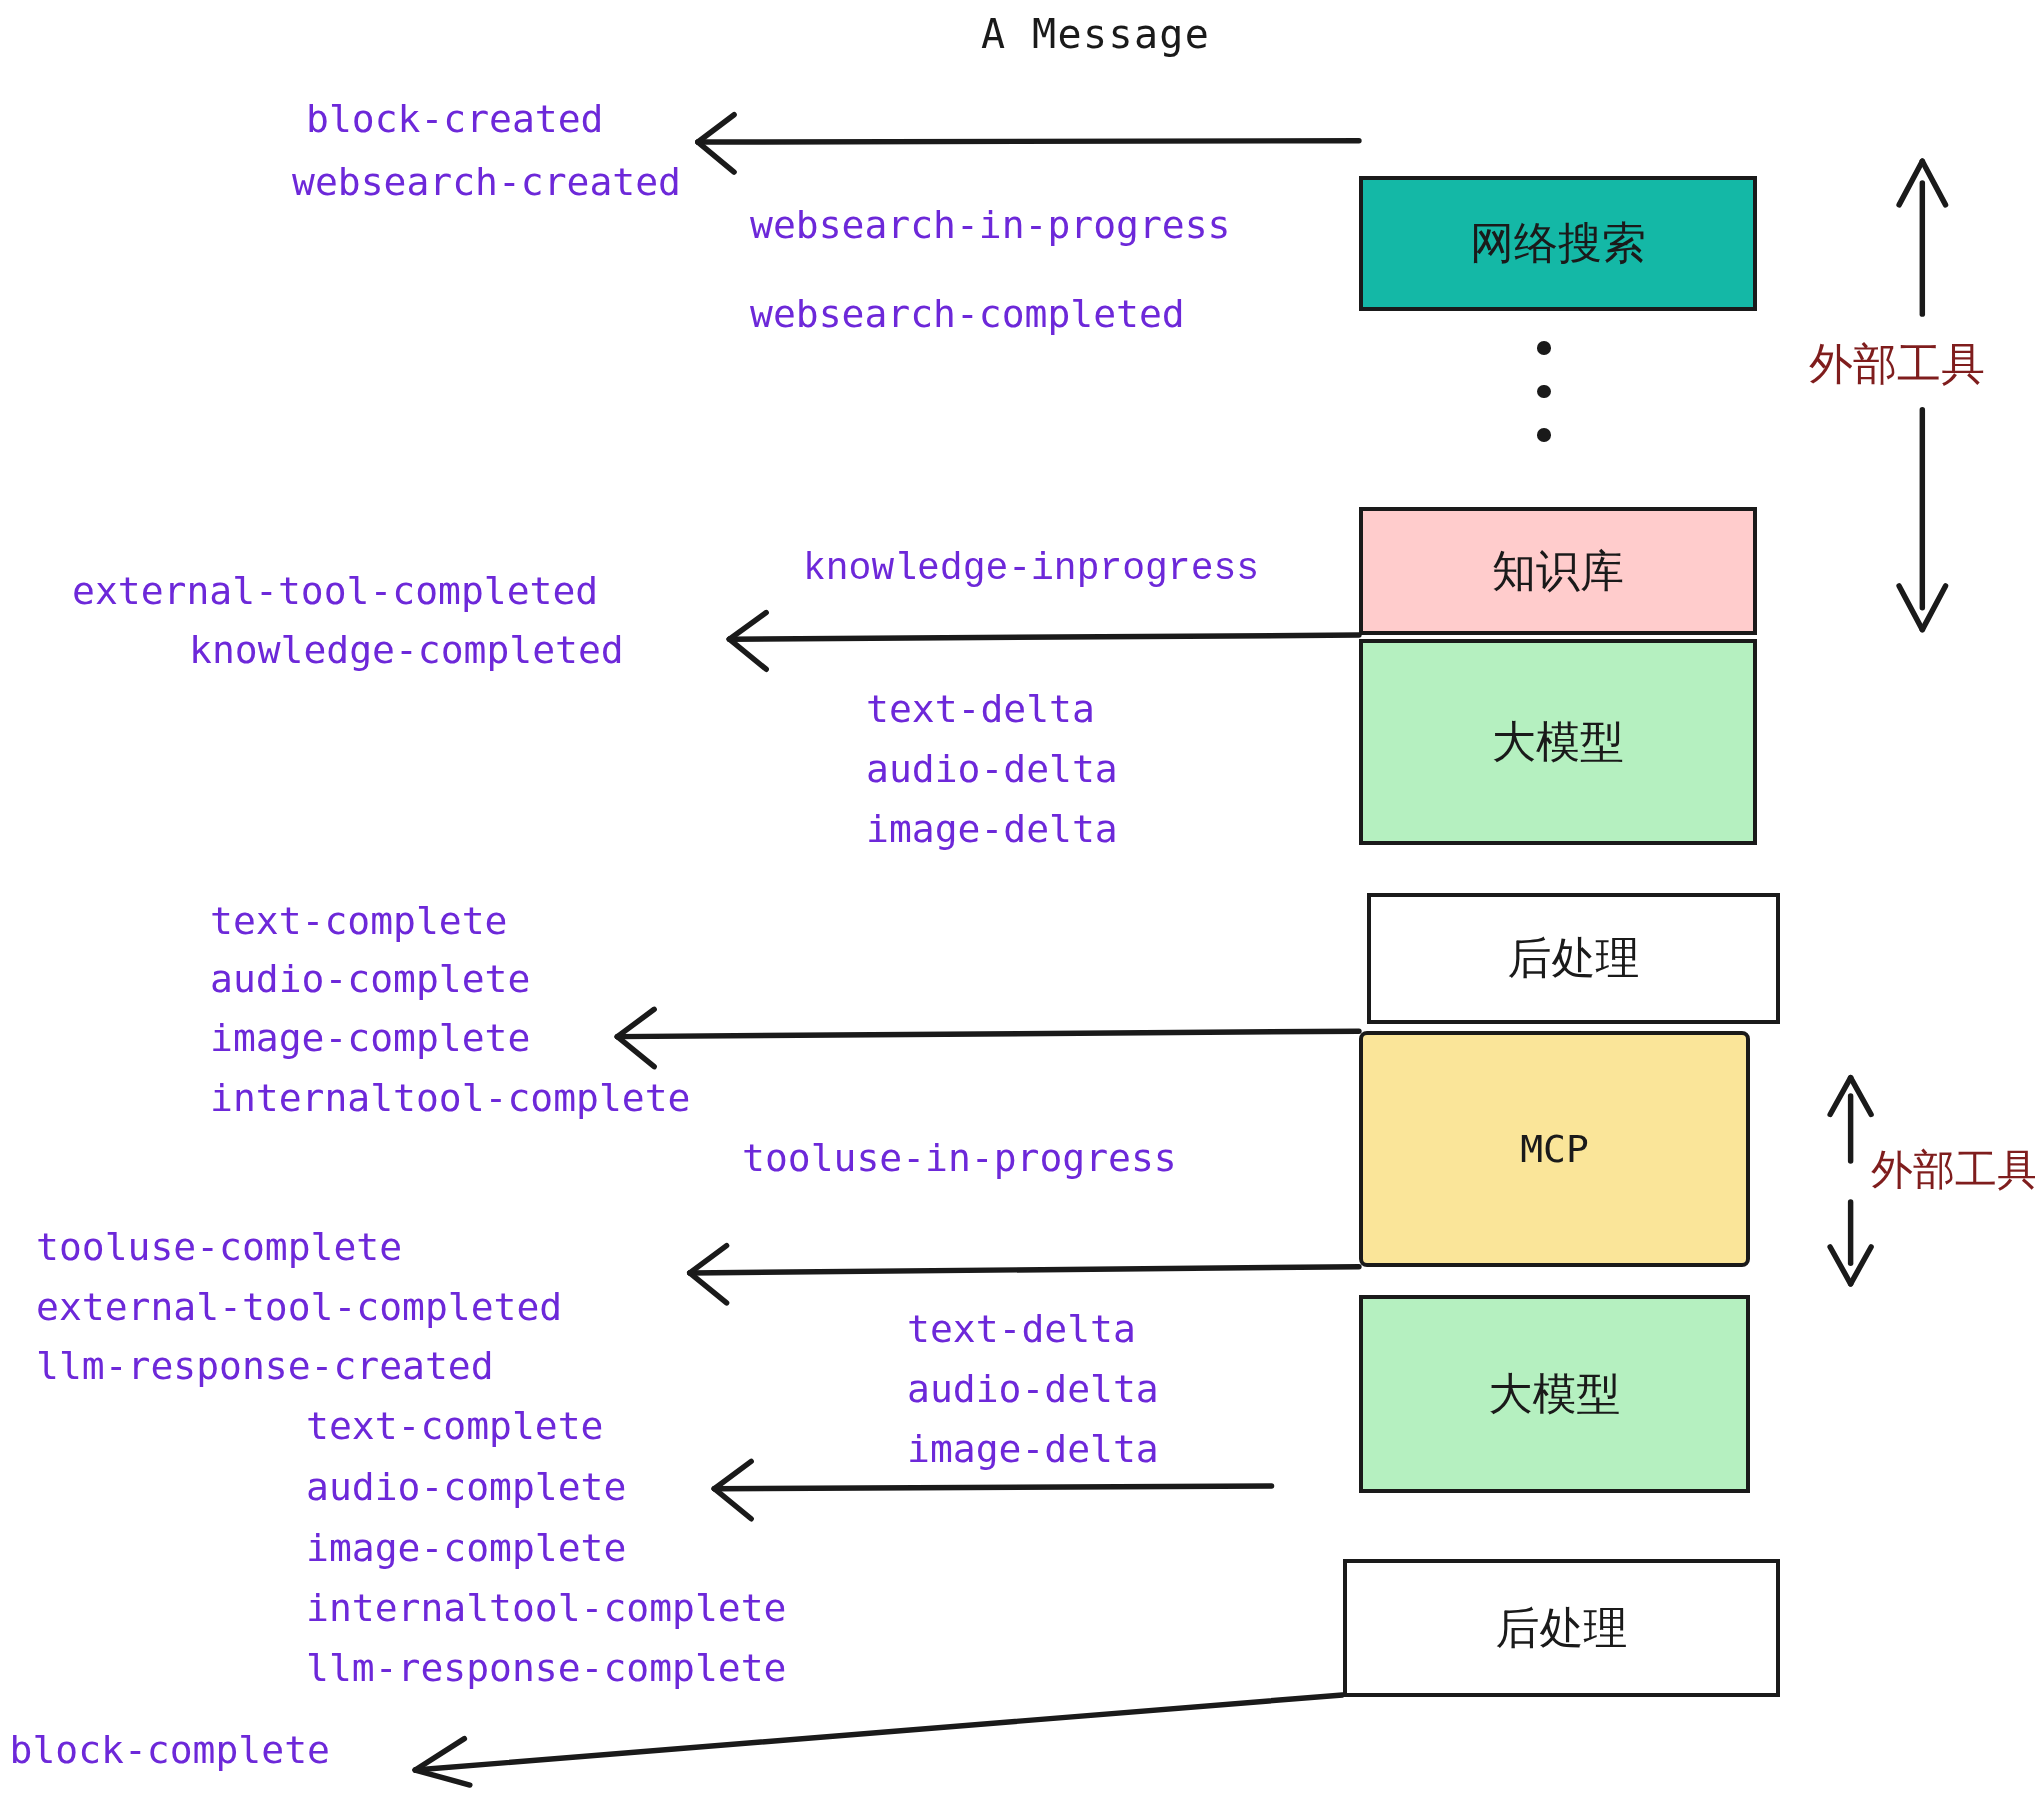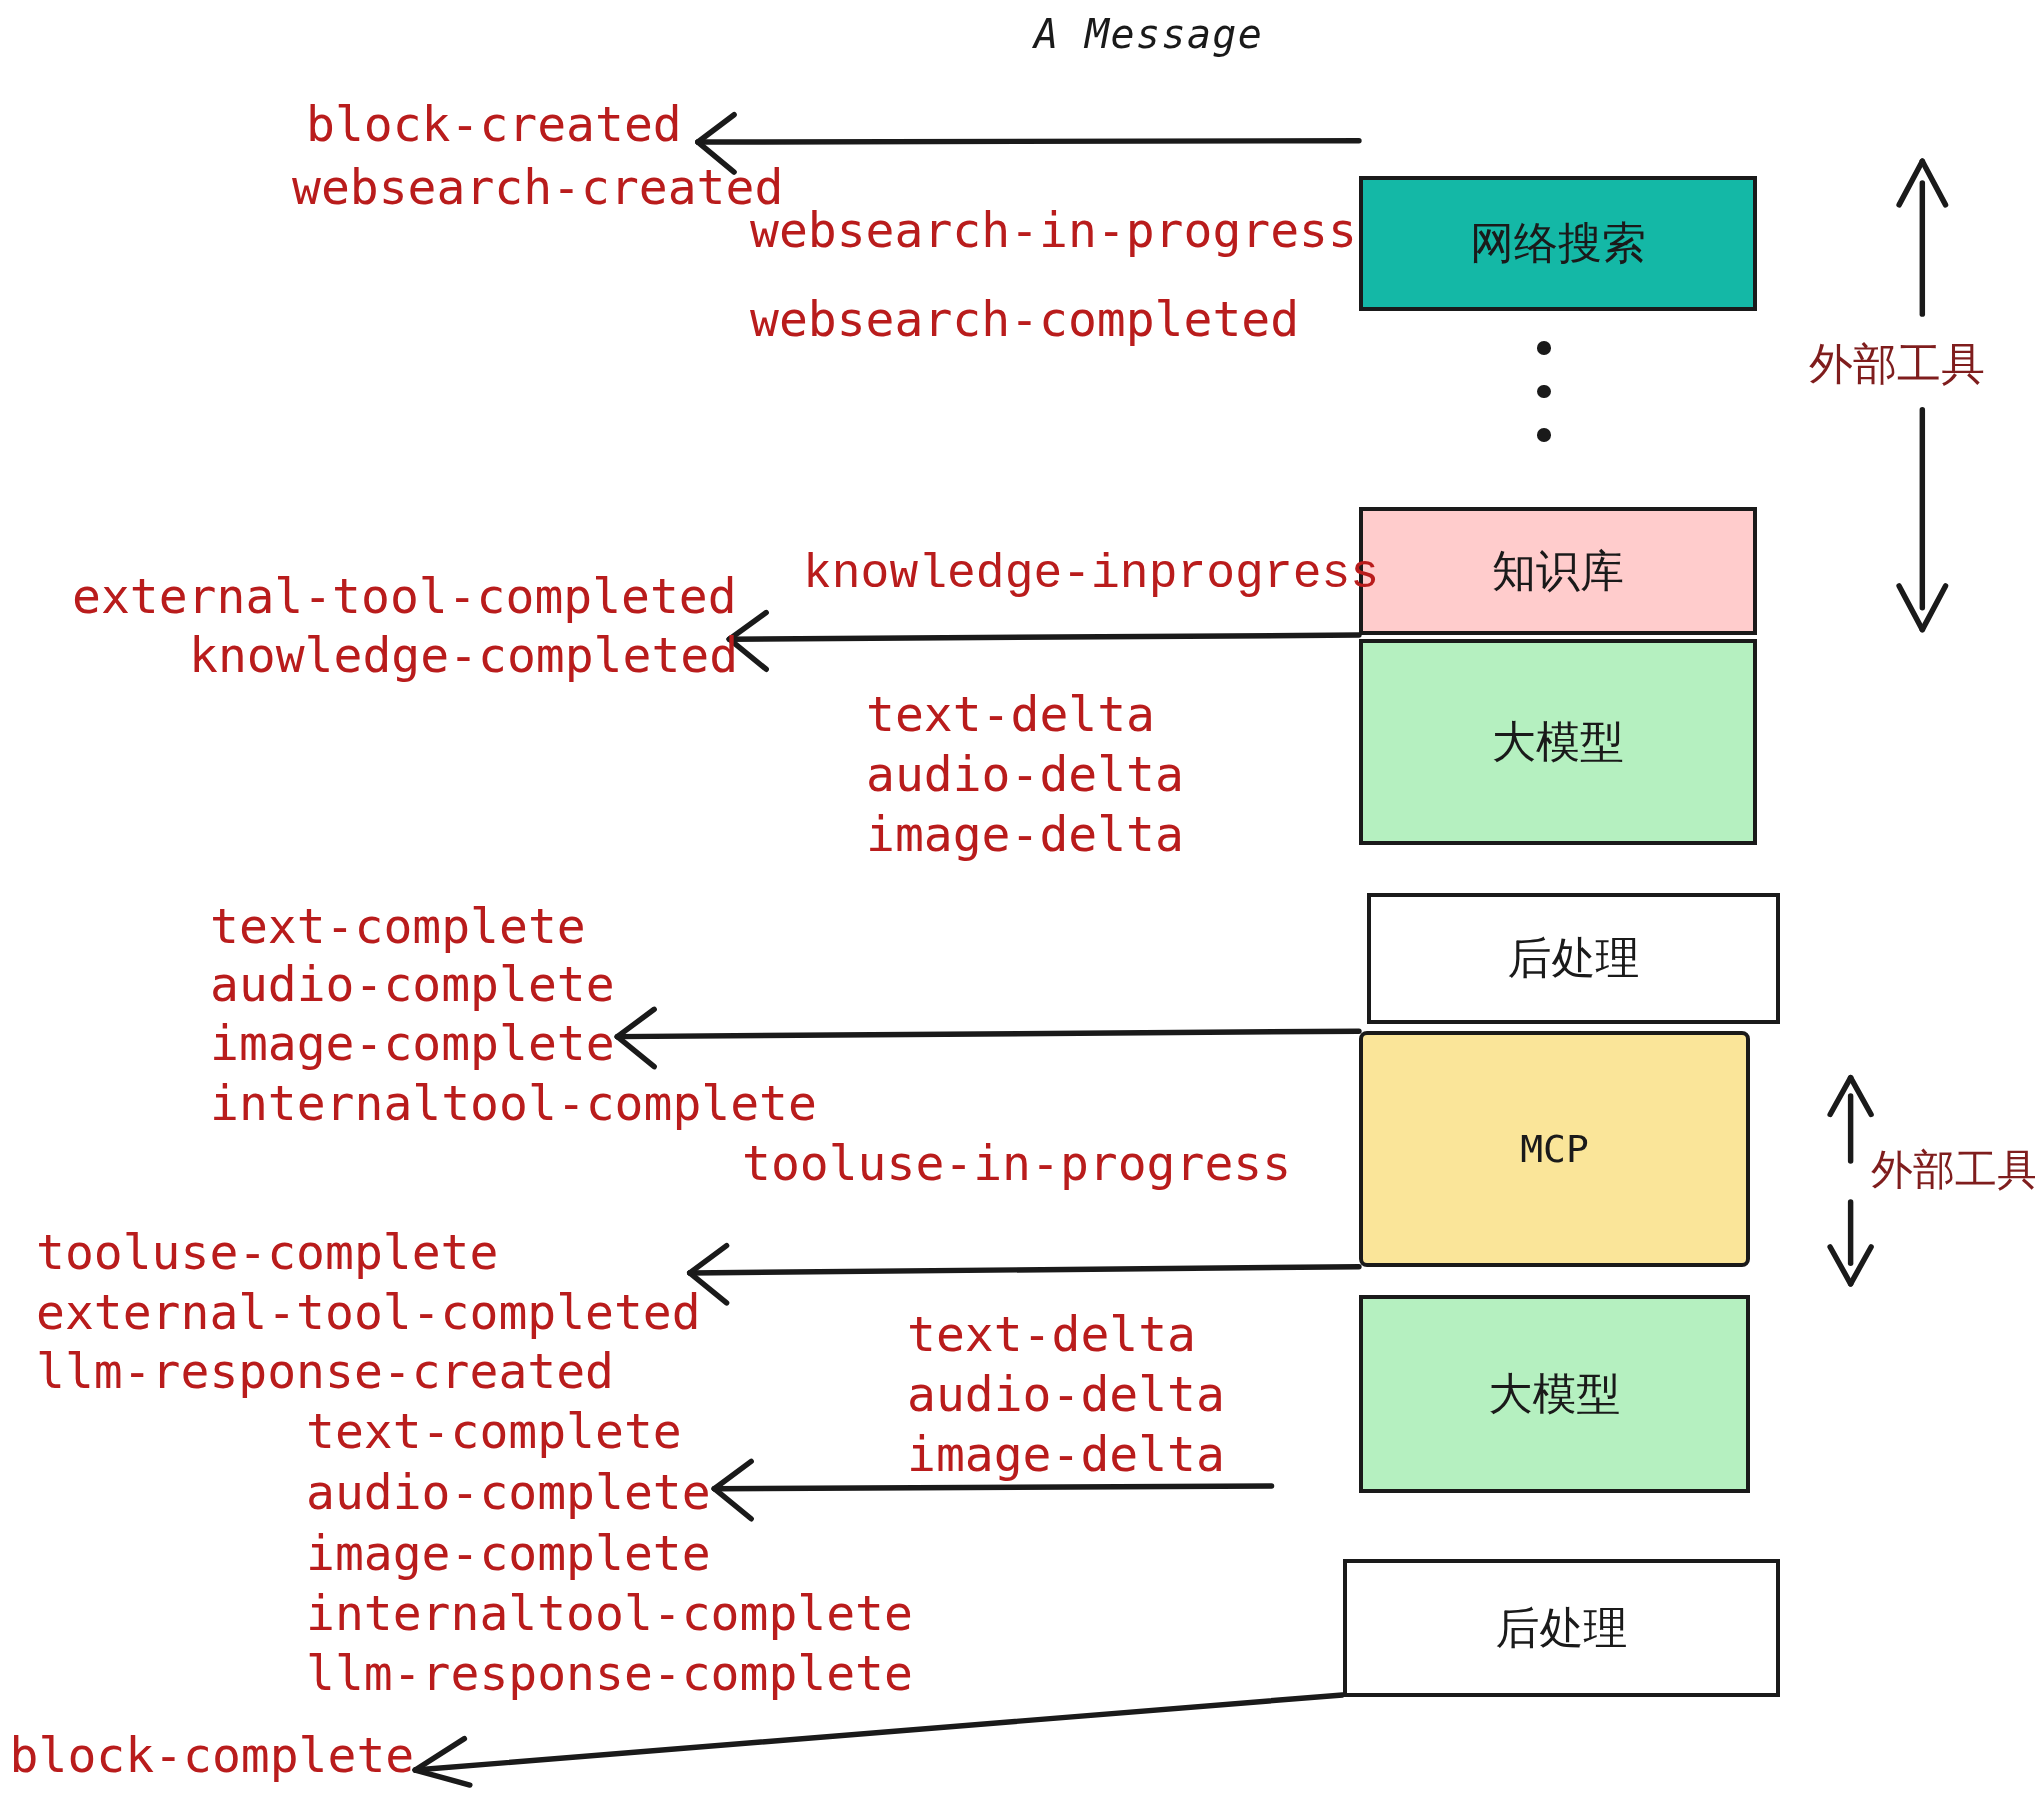"A Message" div.title { font-style: italic -> none; left: 1034px -> 981px }
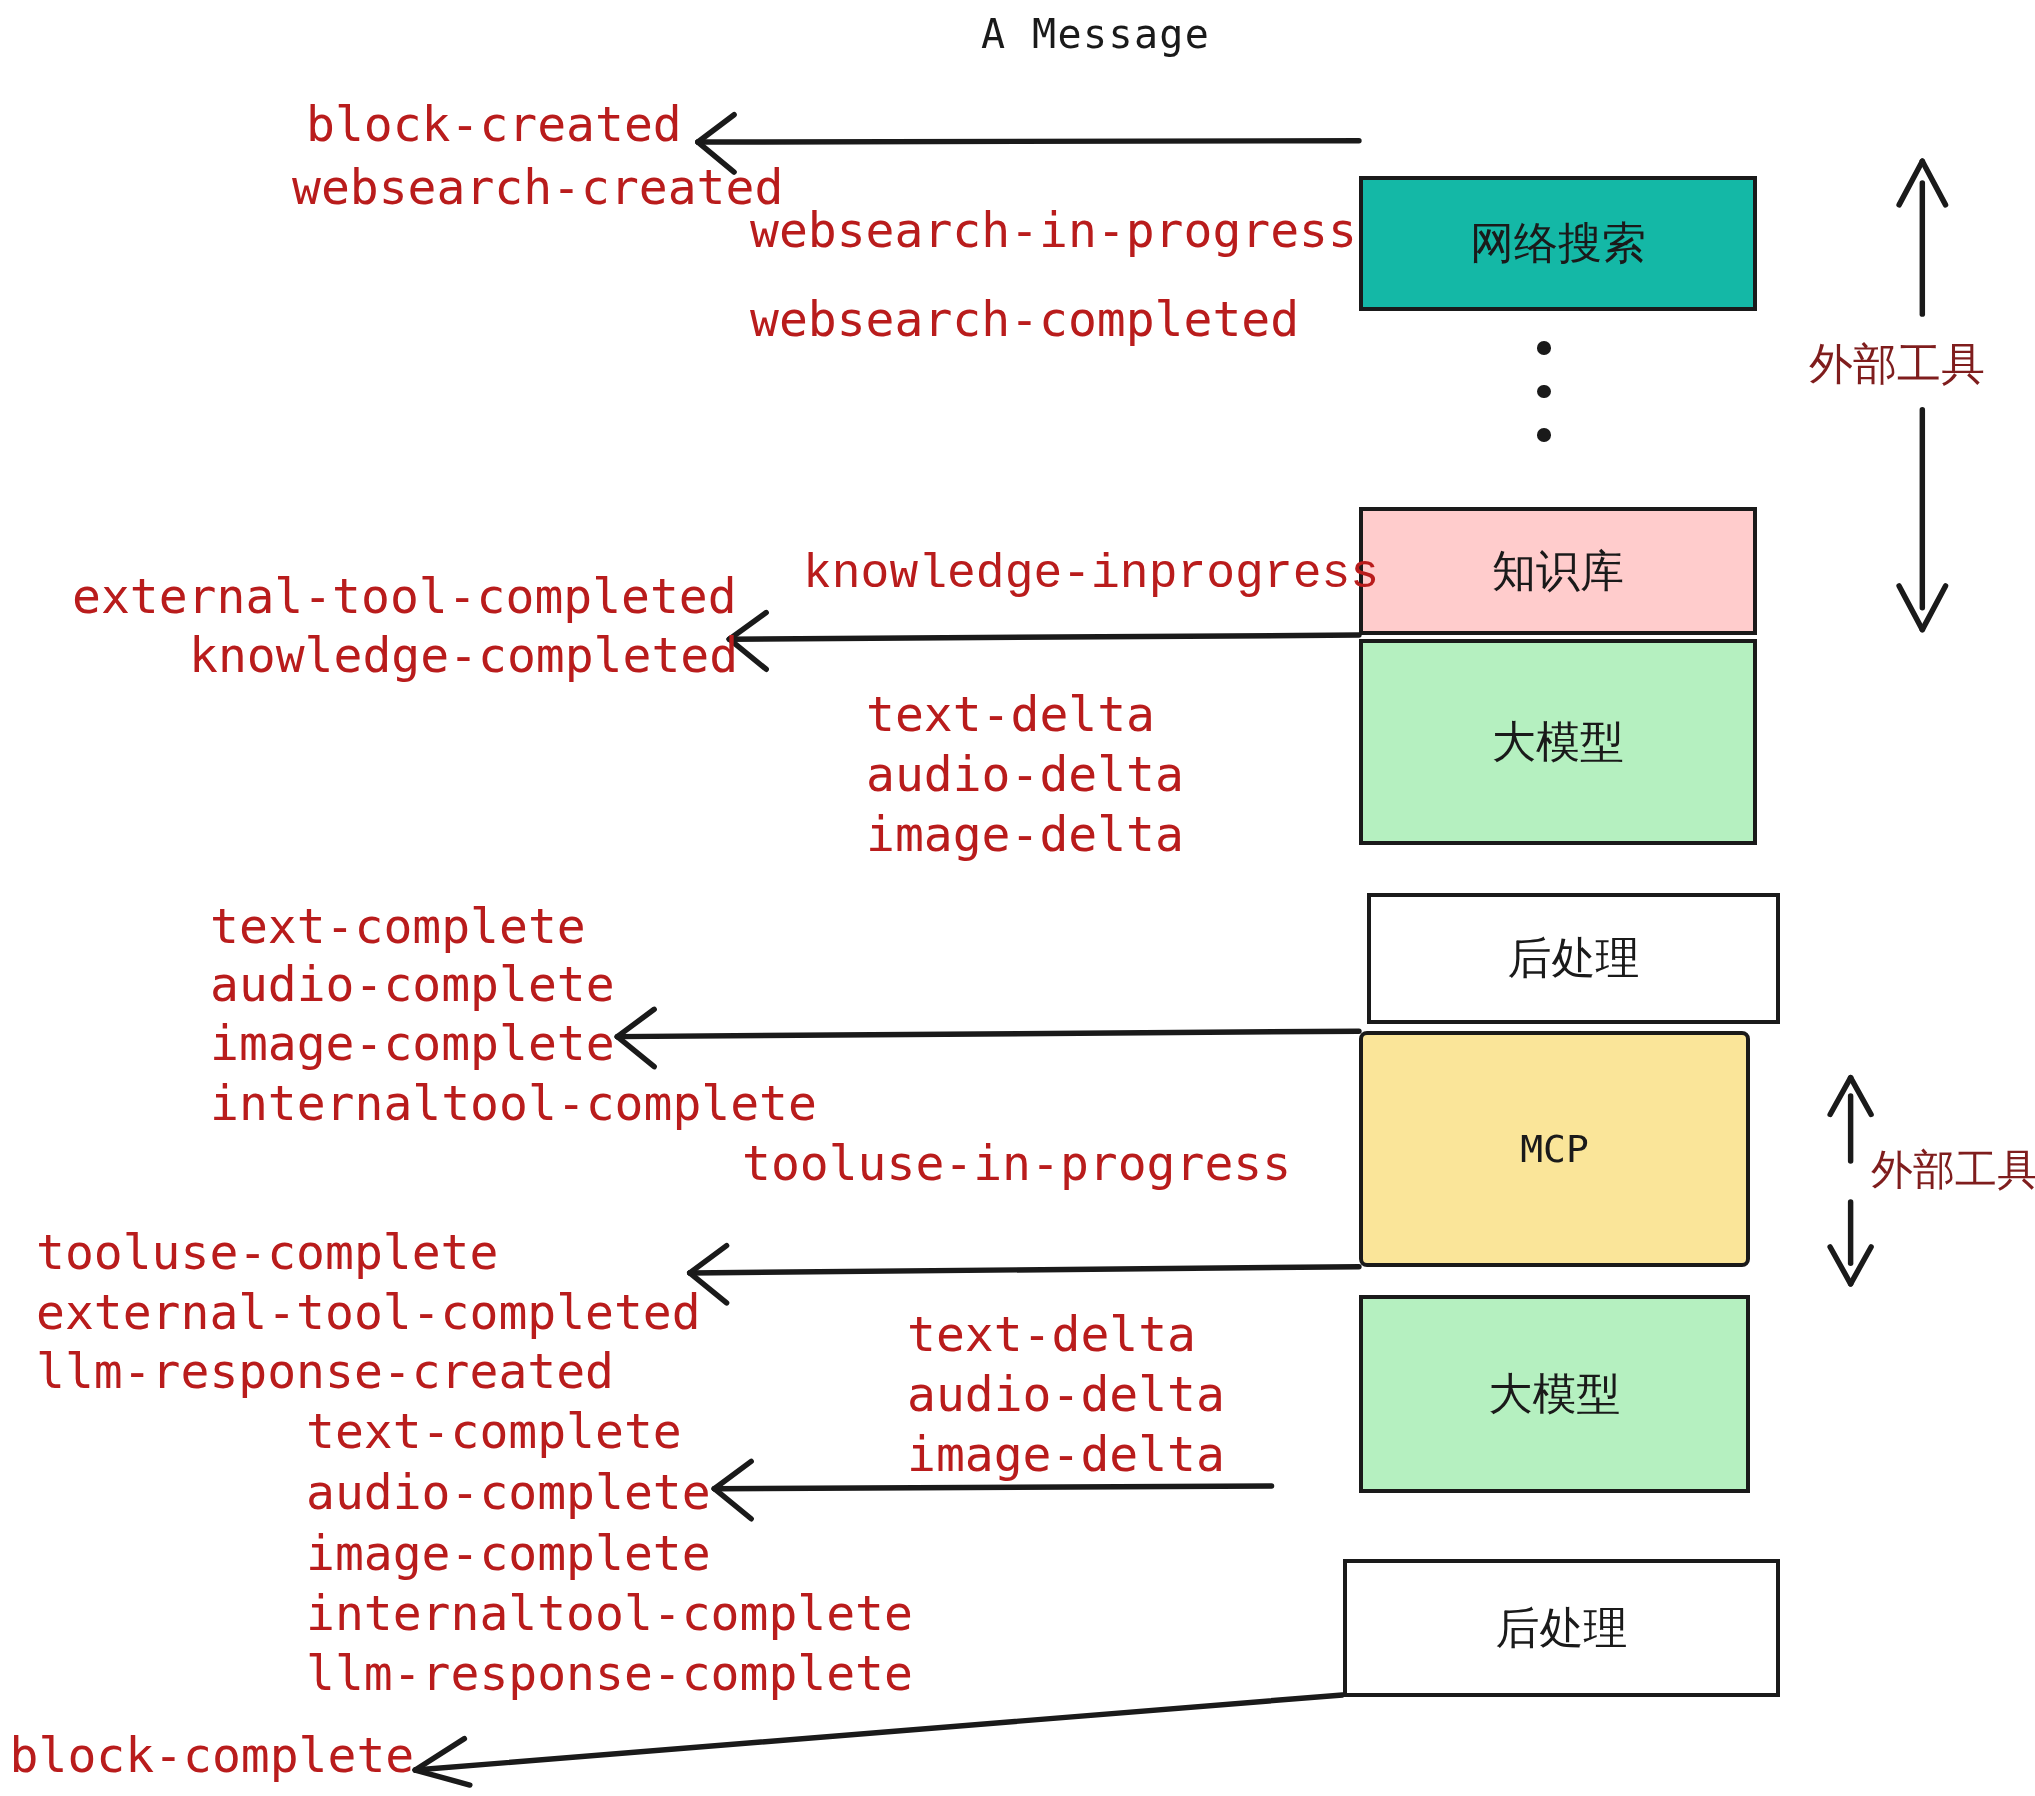"block-created" .lbl { color: #b91c1c -> #6d28d9; font-size: 48px -> 38px }
